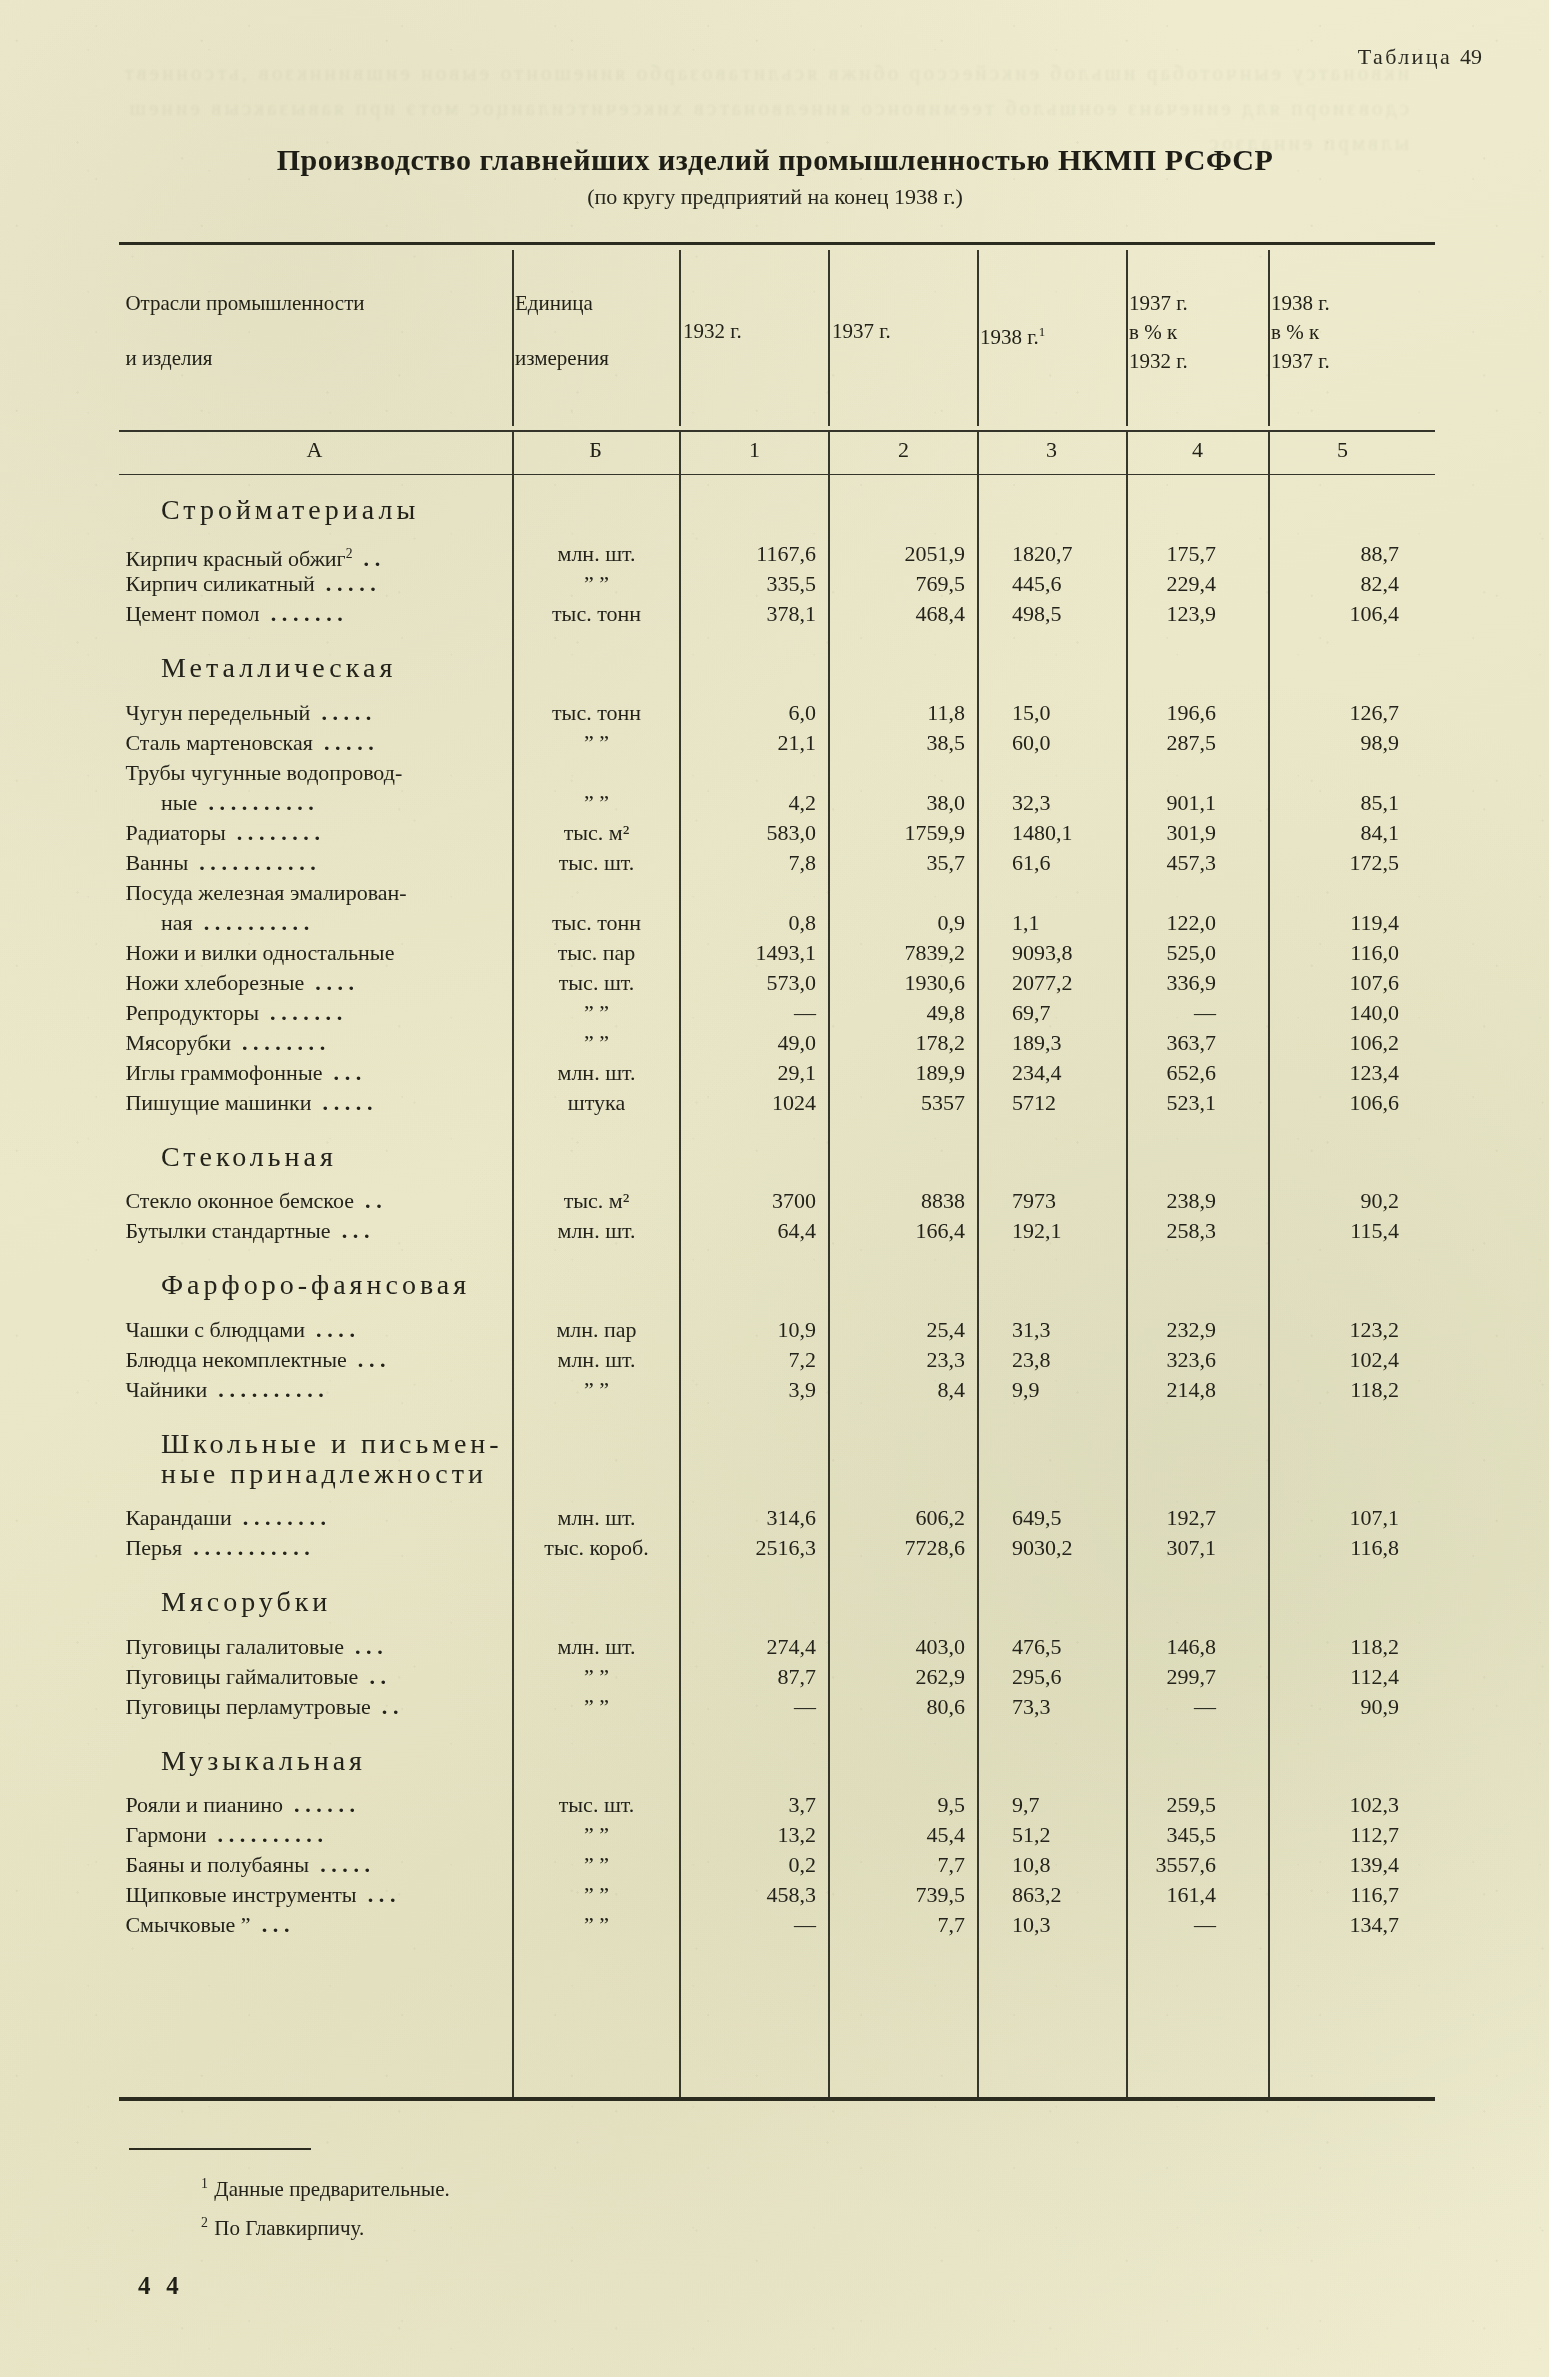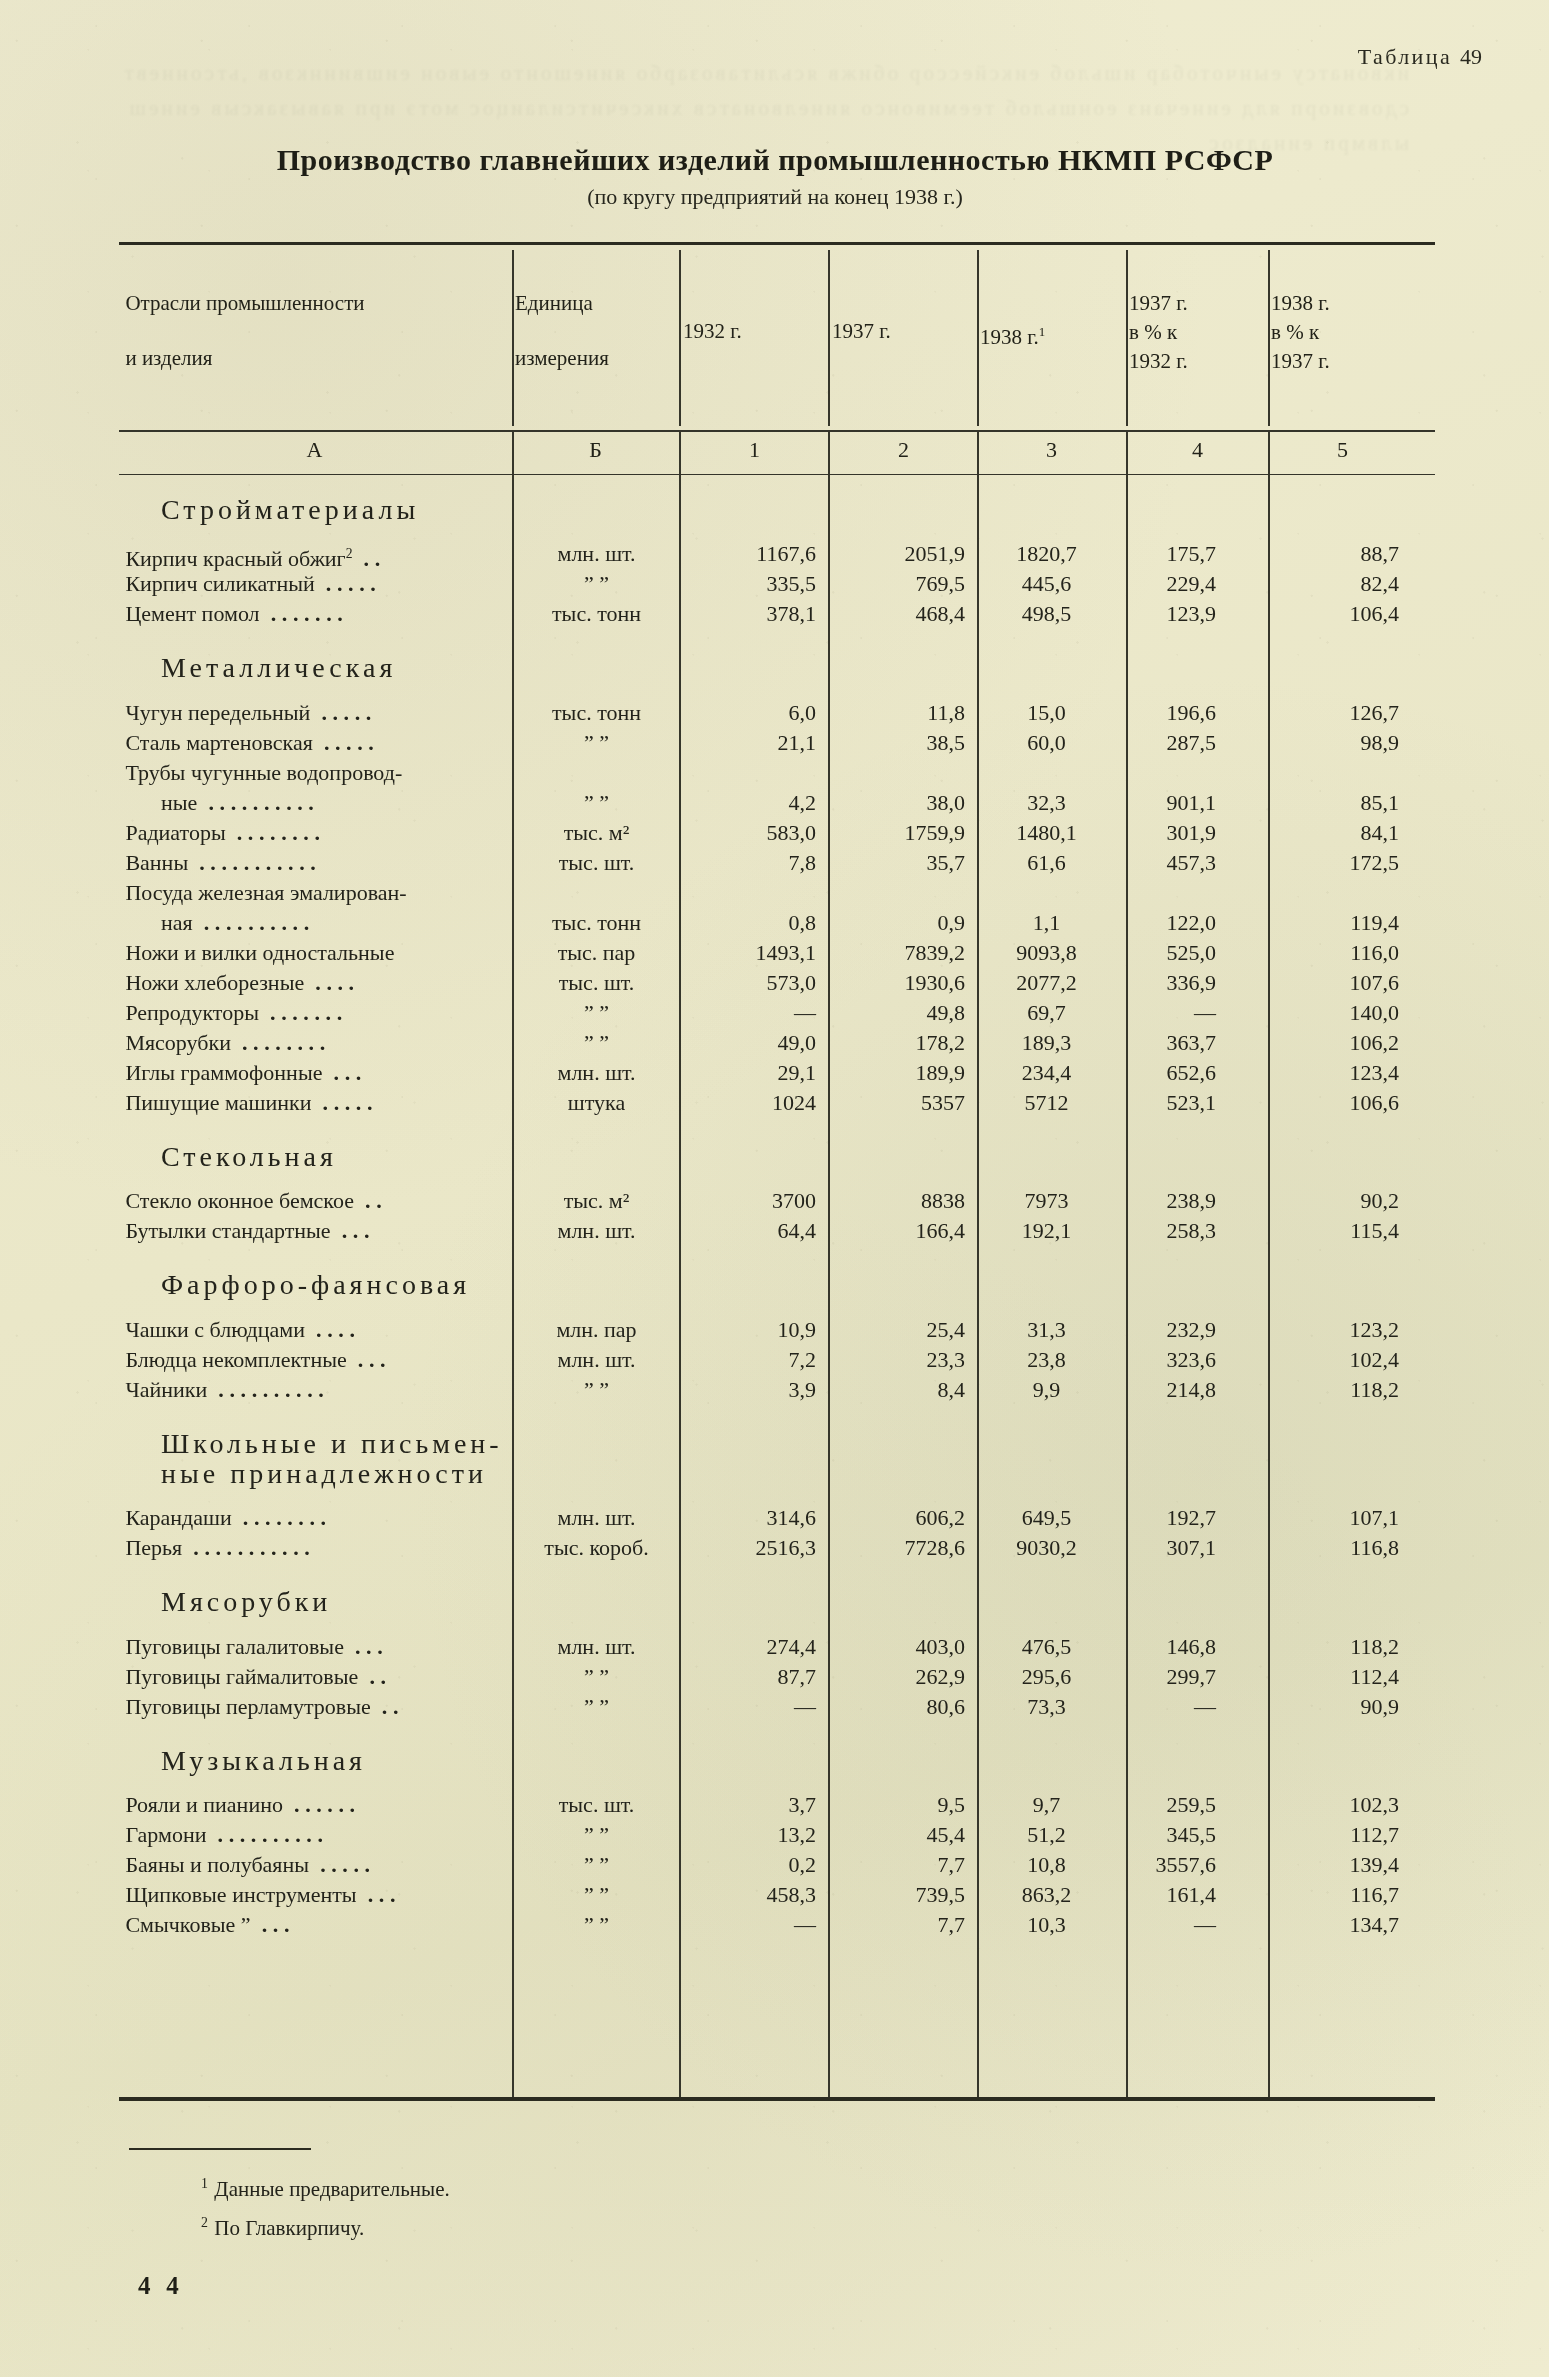"1820,7" .c-v3 { padding-left: none -> 32px; text-align: center -> left }
